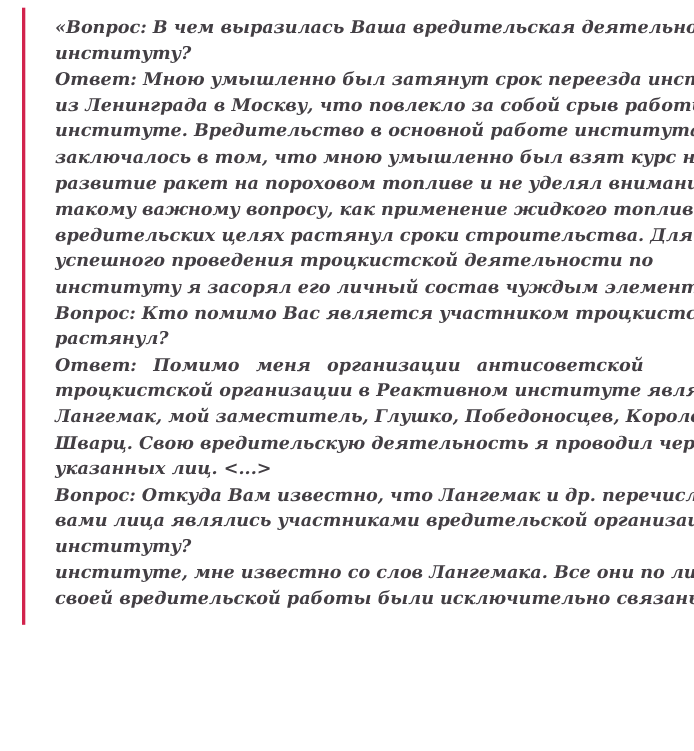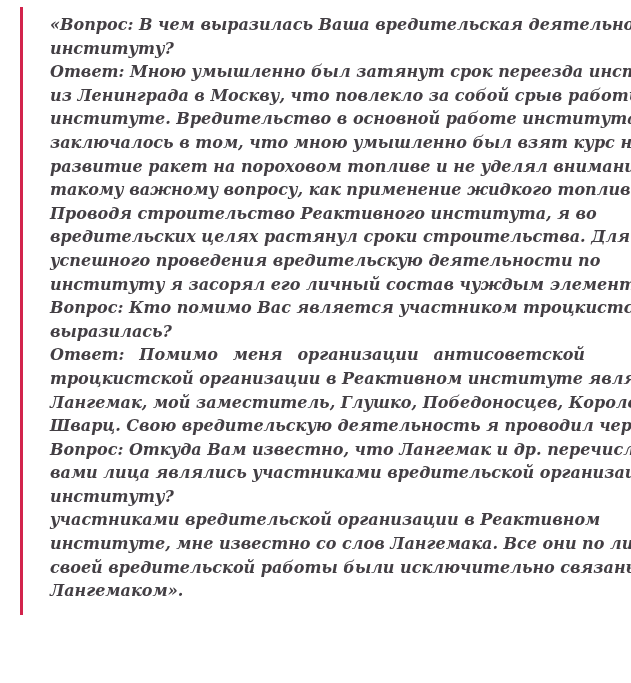"Проводя строительство Реактивного" div.quote-line { html: <div>Проводя строительство Реактивного института, я во</div> -> none }
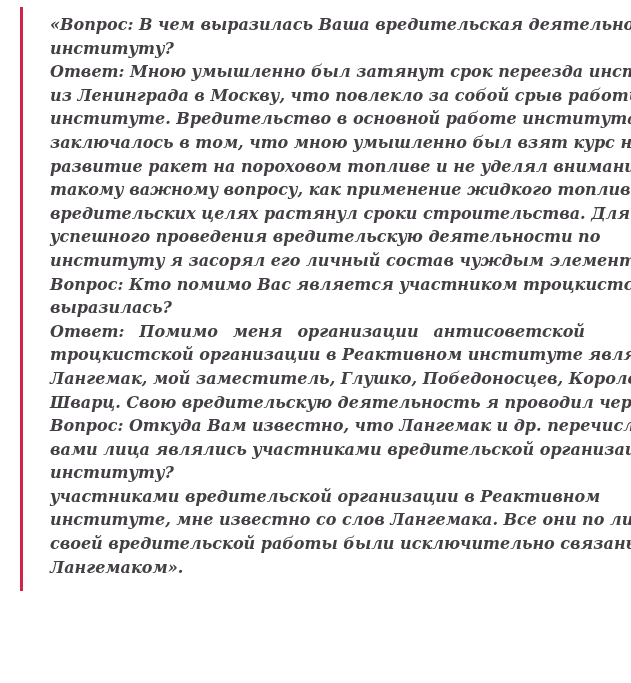"успешного проведения вредительскую" div.quote-line { text: вредительскую -> троцкистской }
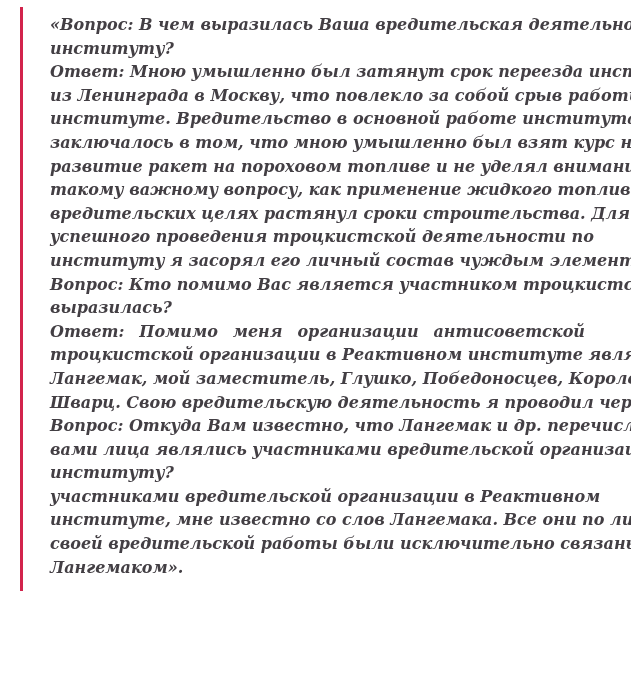"выразилась?" div.quote-line { text: выразилась -> растянул }
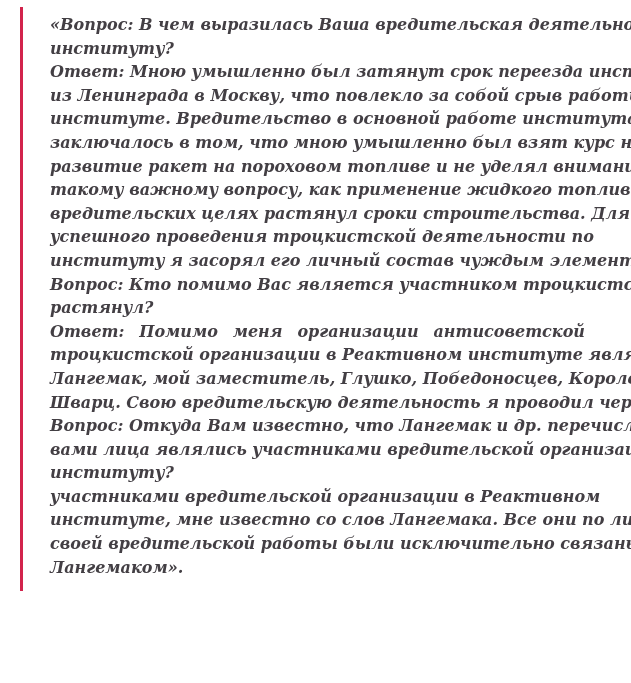"указанных лиц. <...>" div.quote-line { html: none -> <div>указанных лиц. &lt;...&gt;</div> }
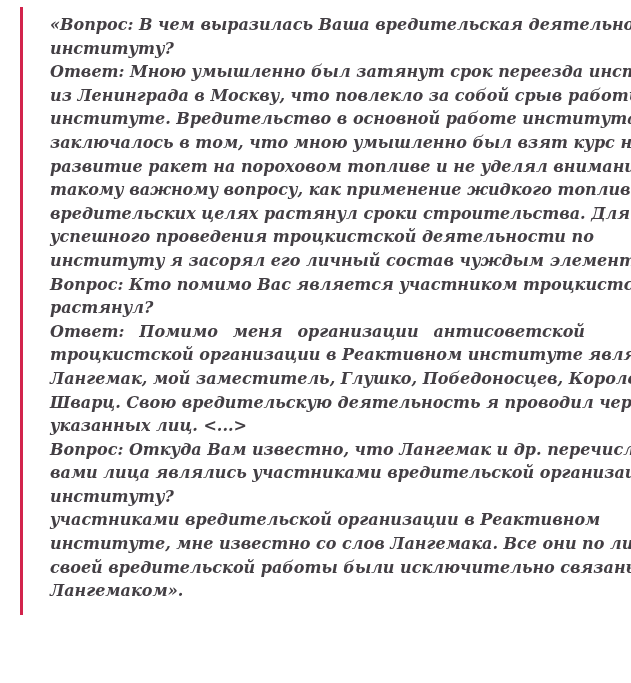"участниками вредительской организации в" div.quote-line { html: <div>участниками вредительской организации в Реактивном</div> -> none }
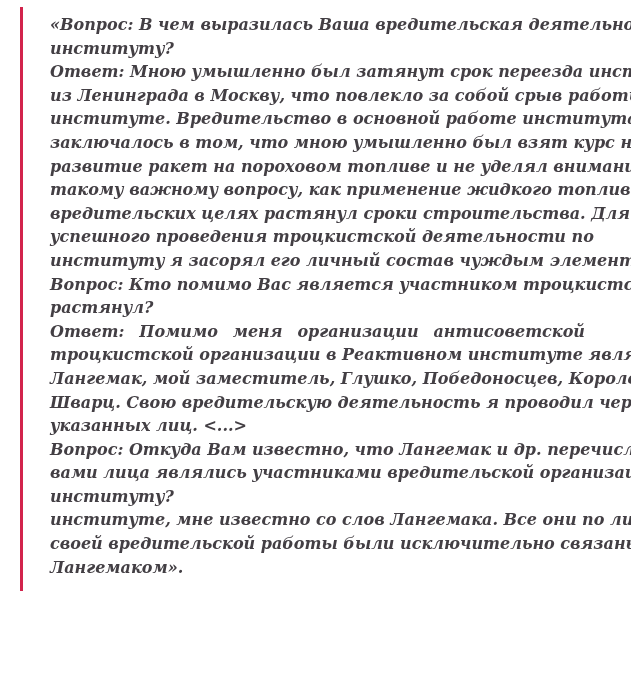"Лангемаком»." div.quote-line { html: <div>Лангемаком».</div> -> none }
